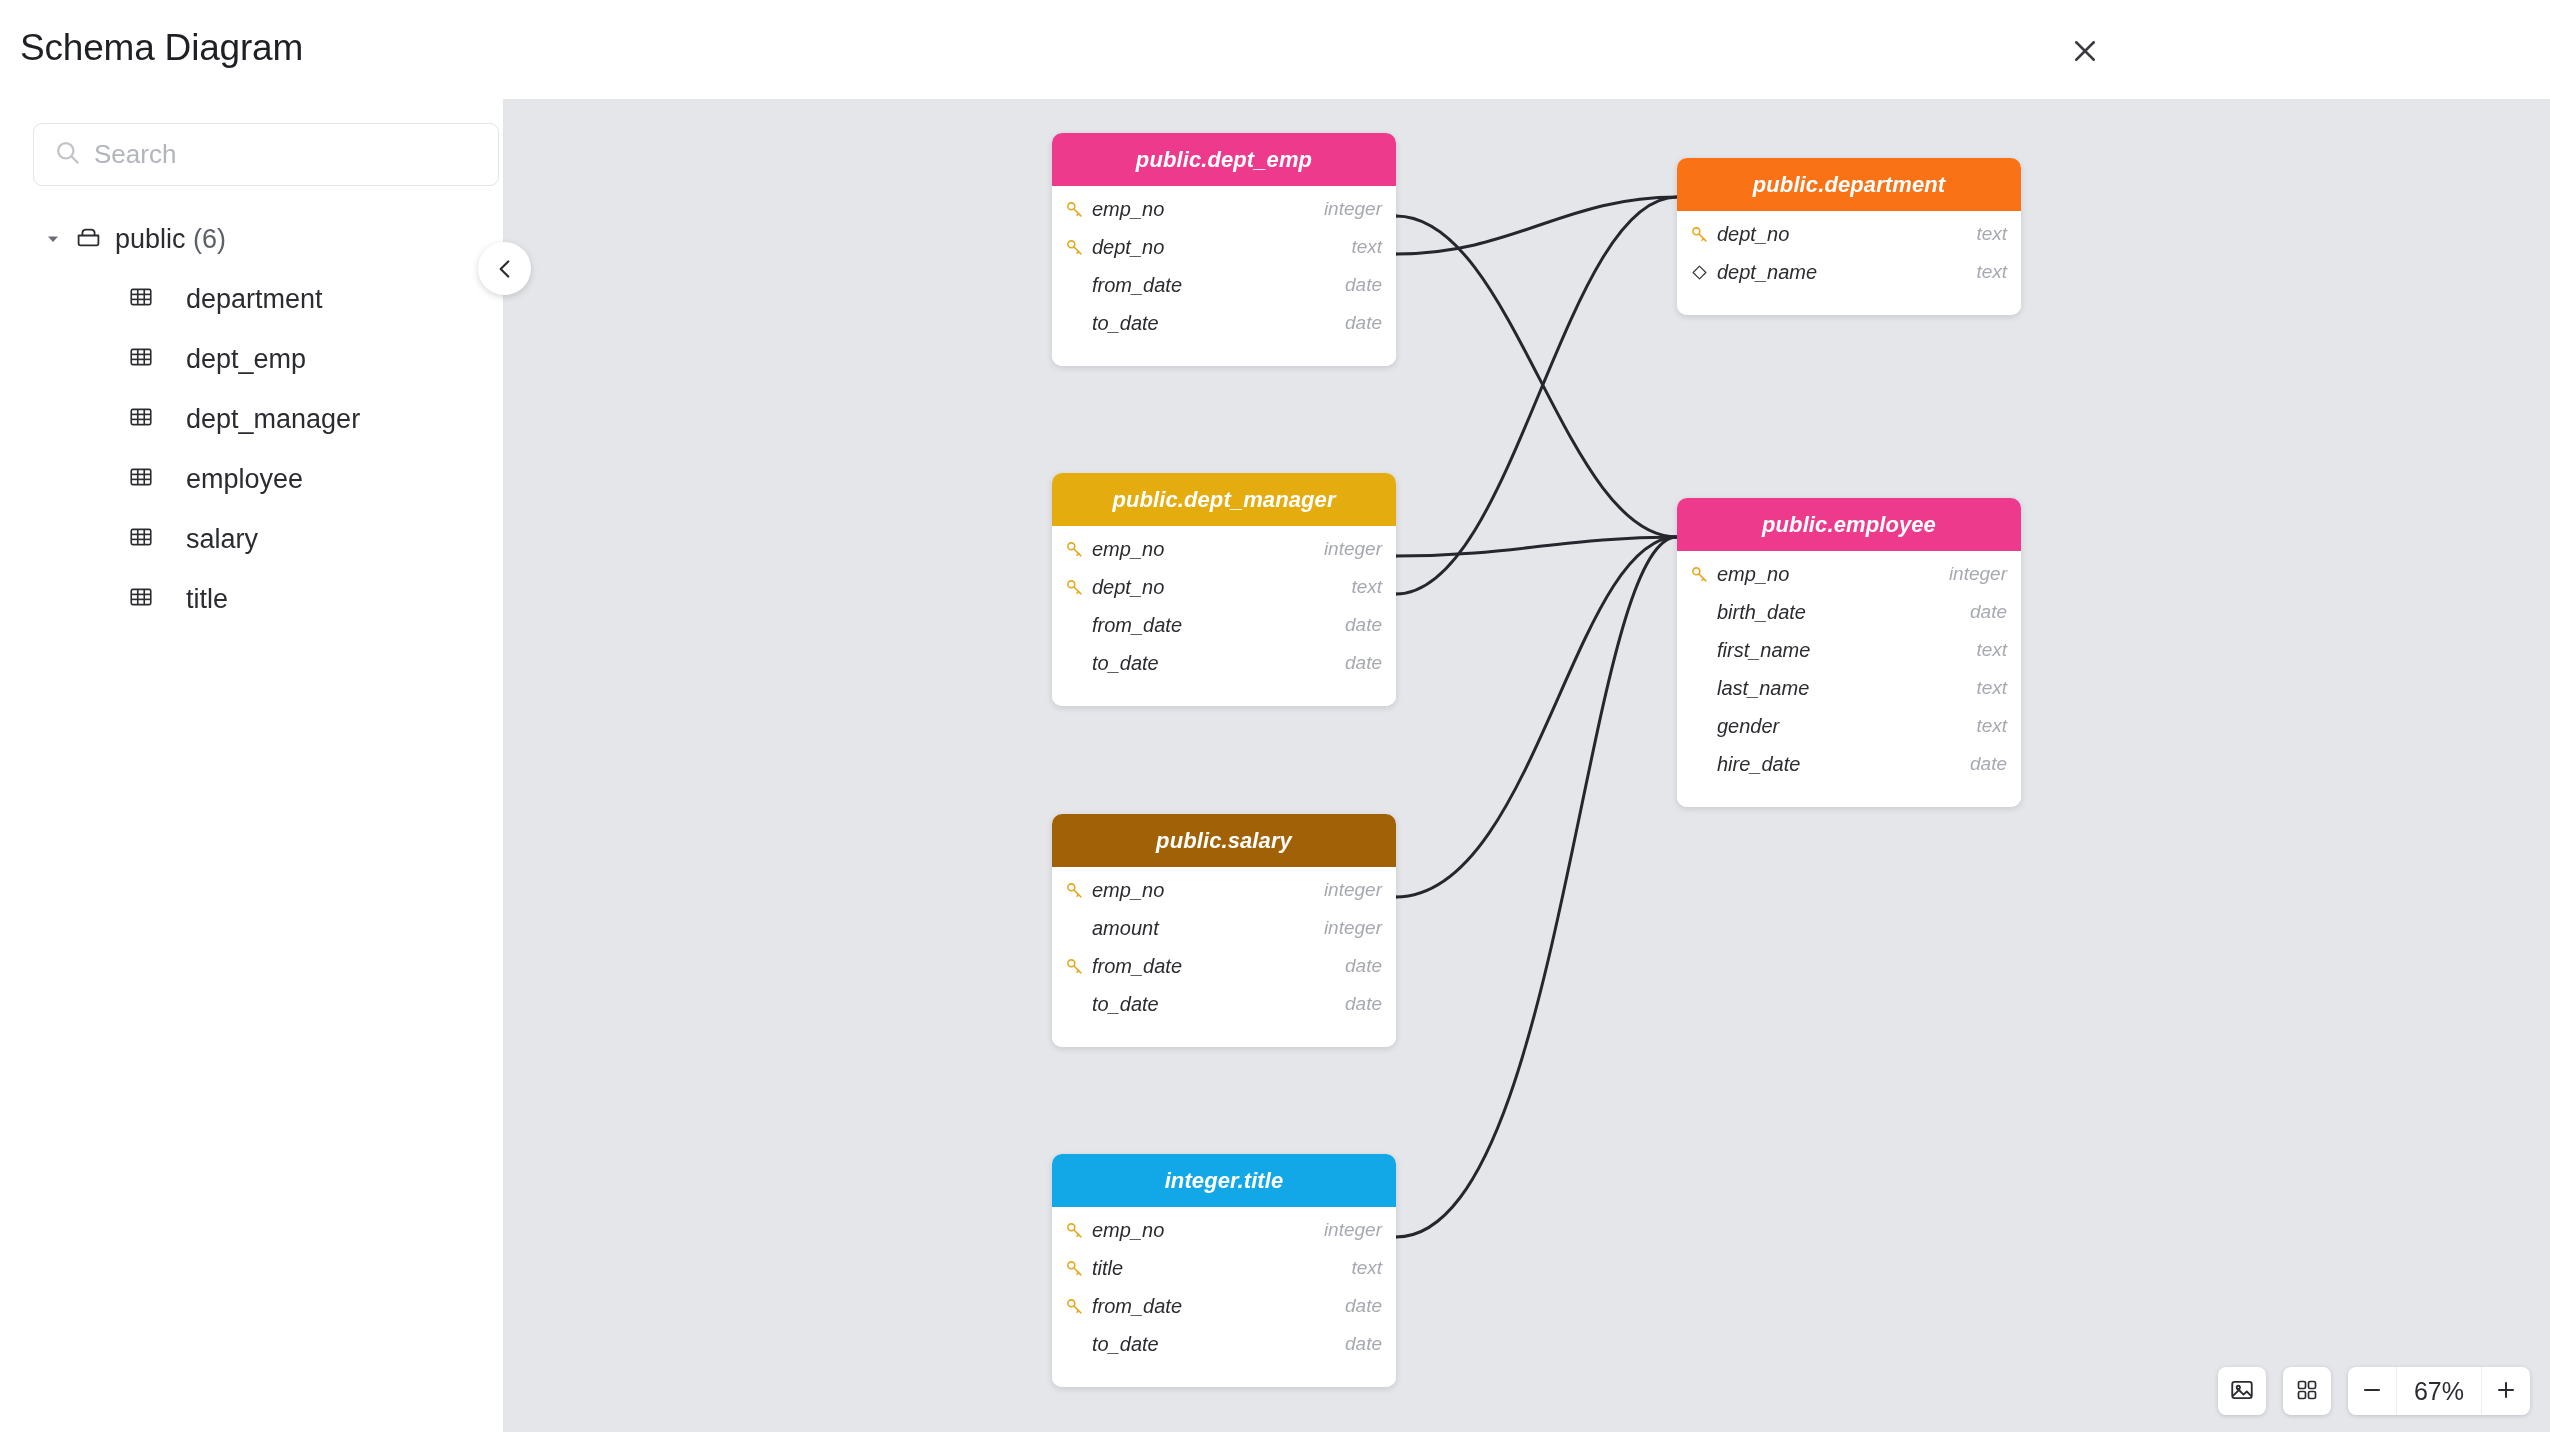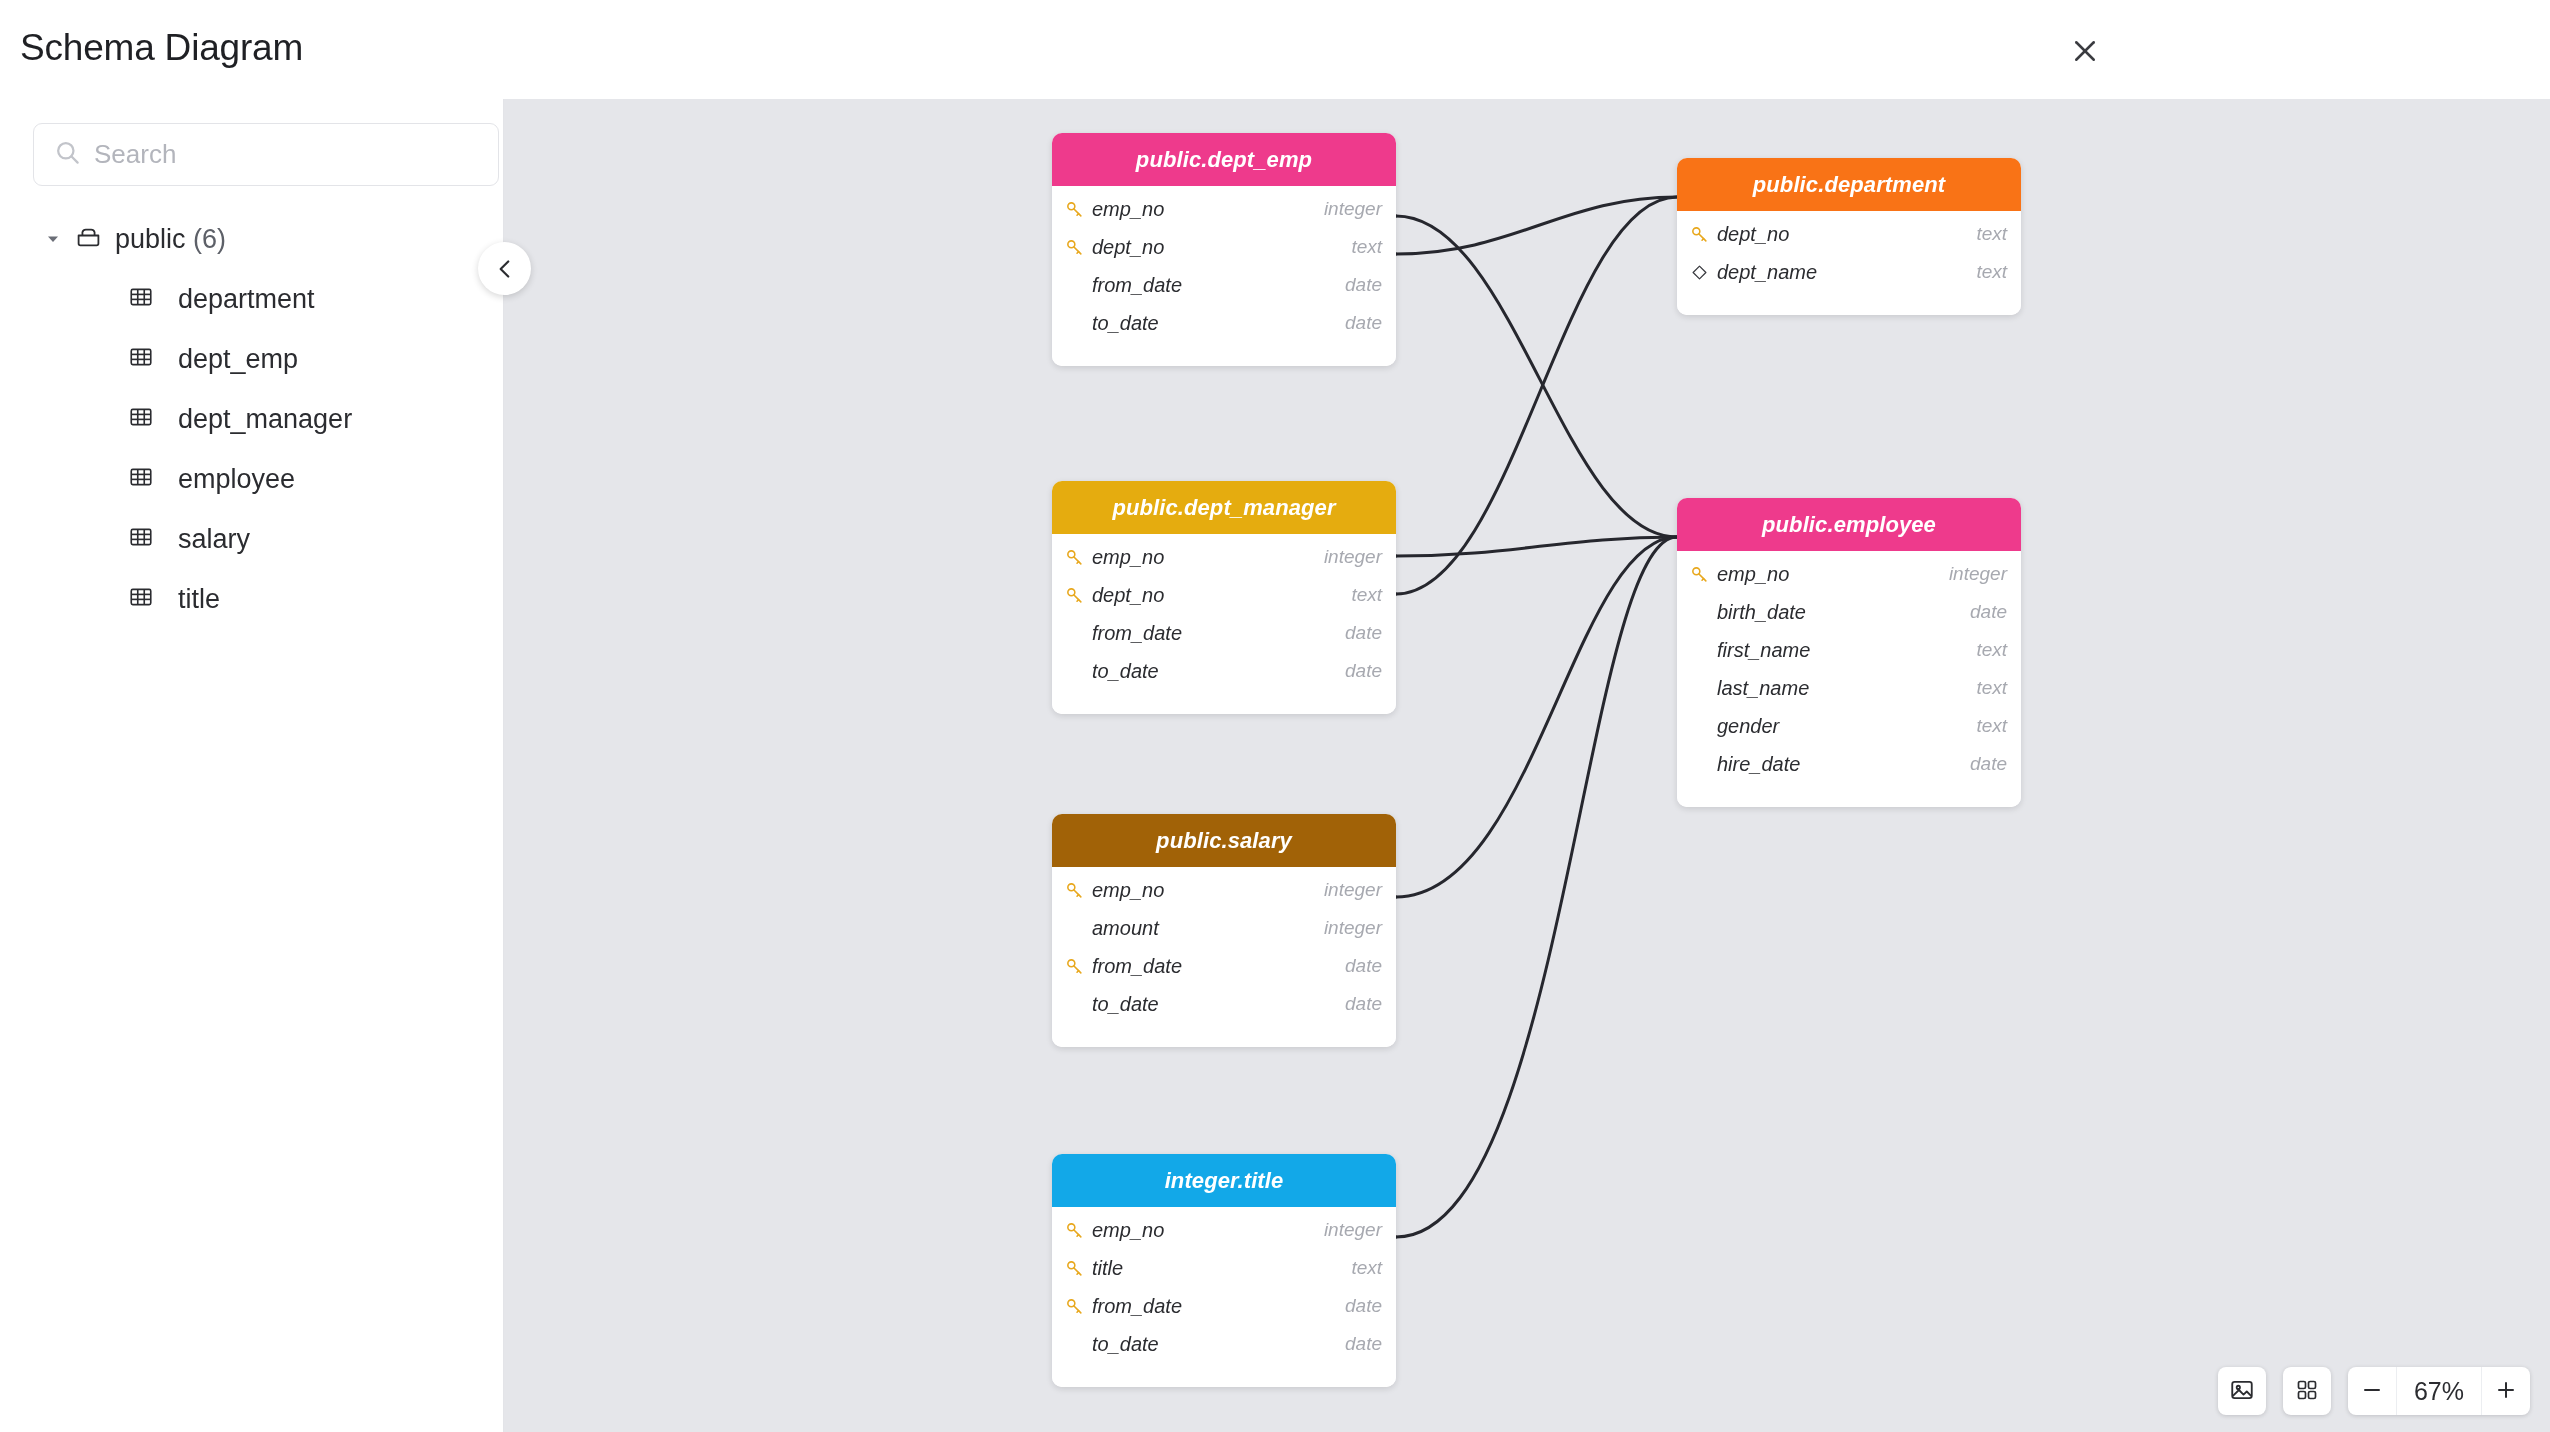"department" .tree-node-table { gap: 24px -> 32px }
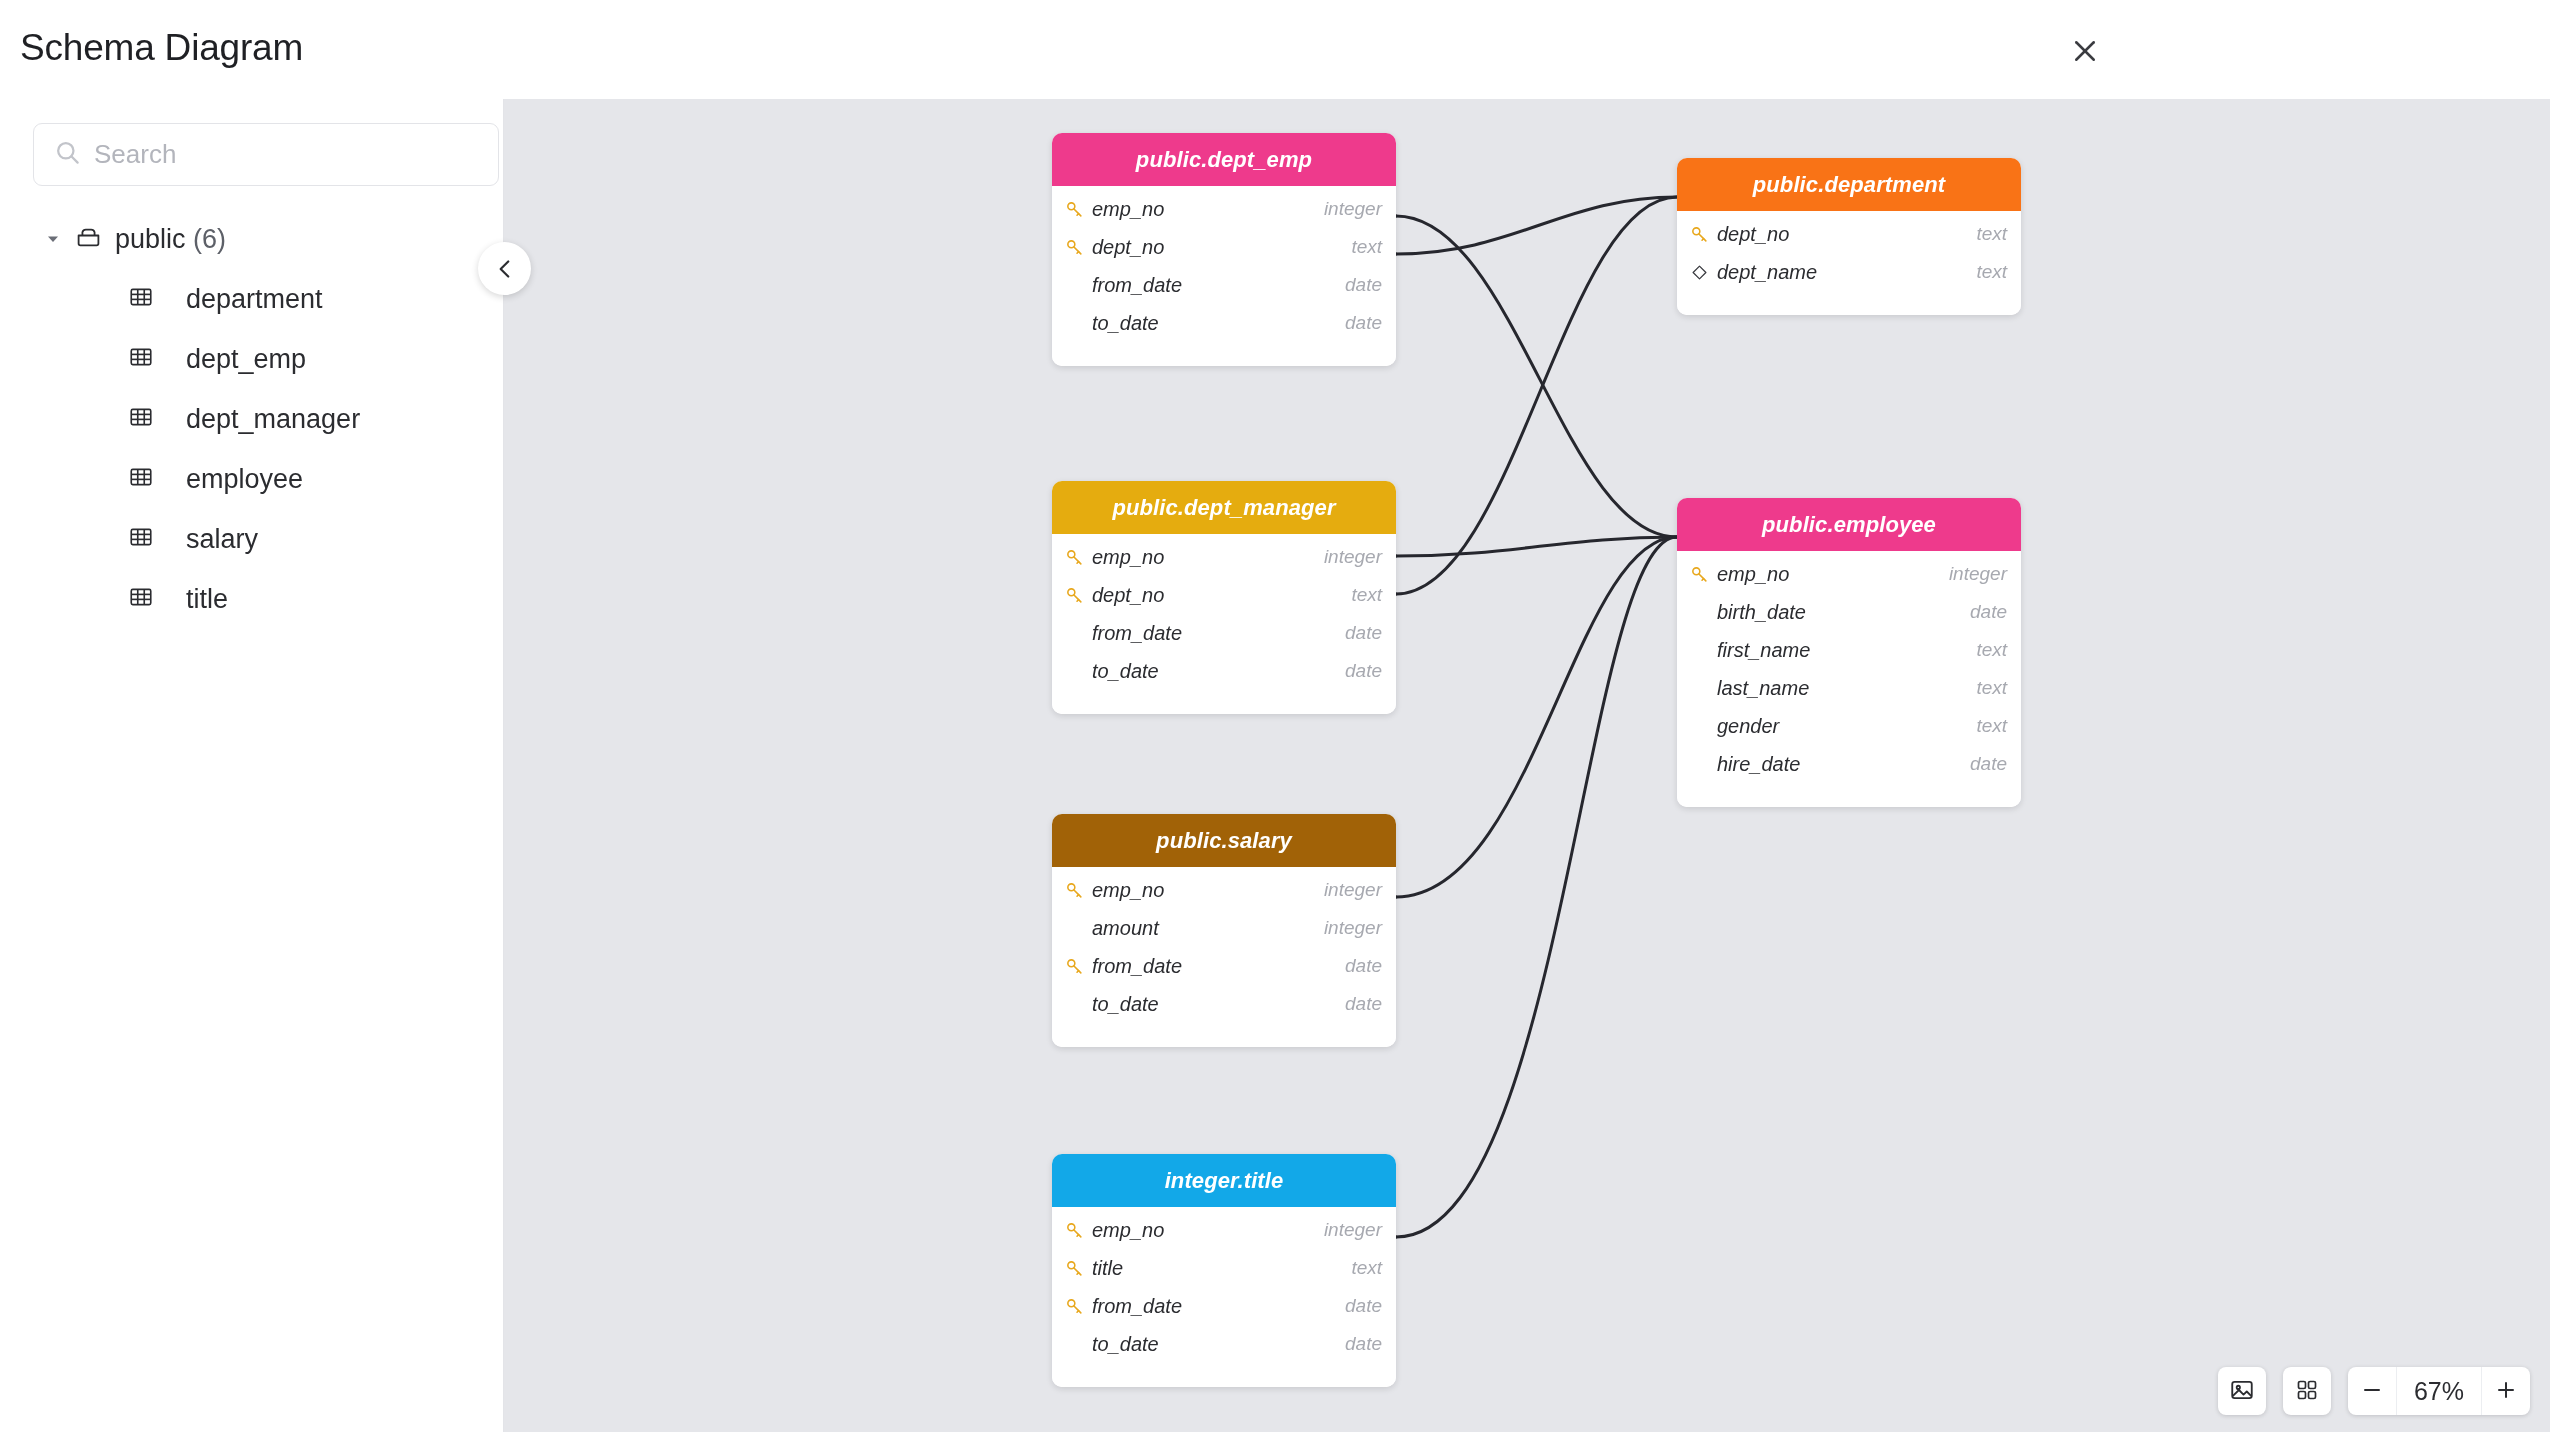"public.dept_manager" div.node { margin-top: 8px -> none }
